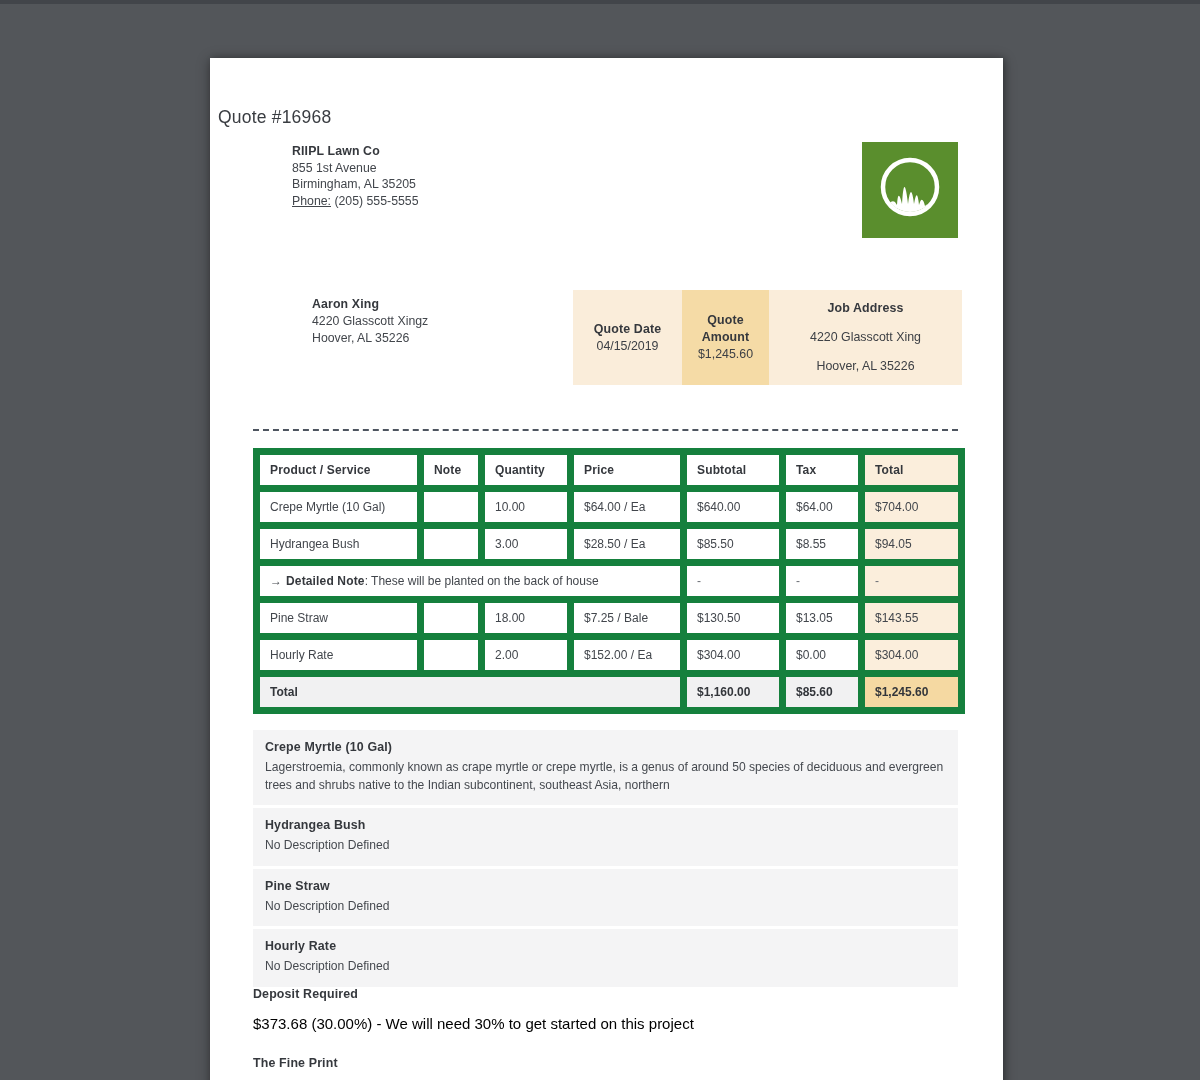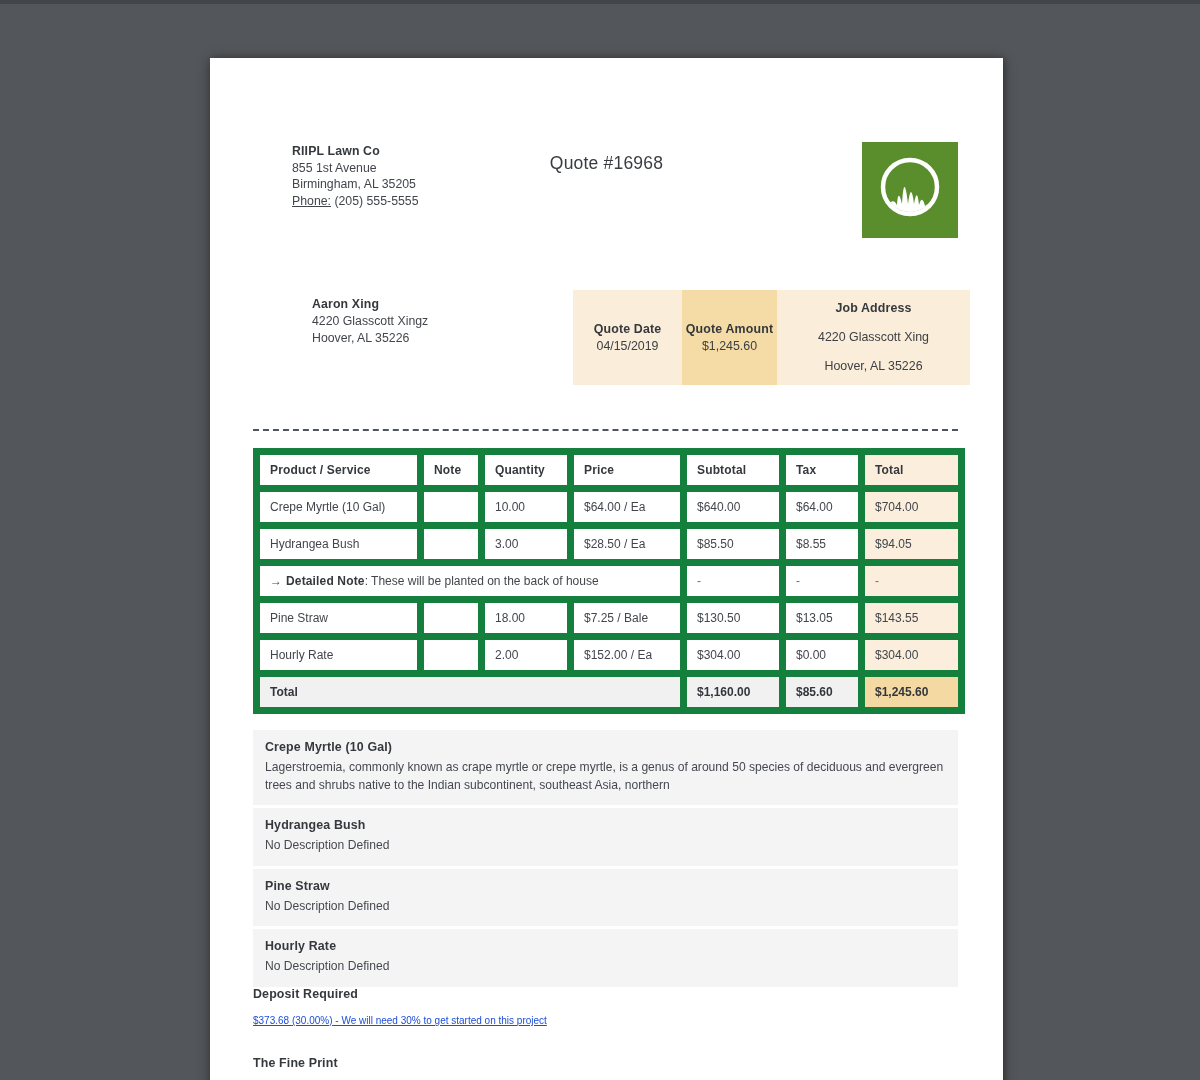"Quote #16968" .title { left: 0 -> 8px; margin-top: 46px -> none; text-align: center -> none }
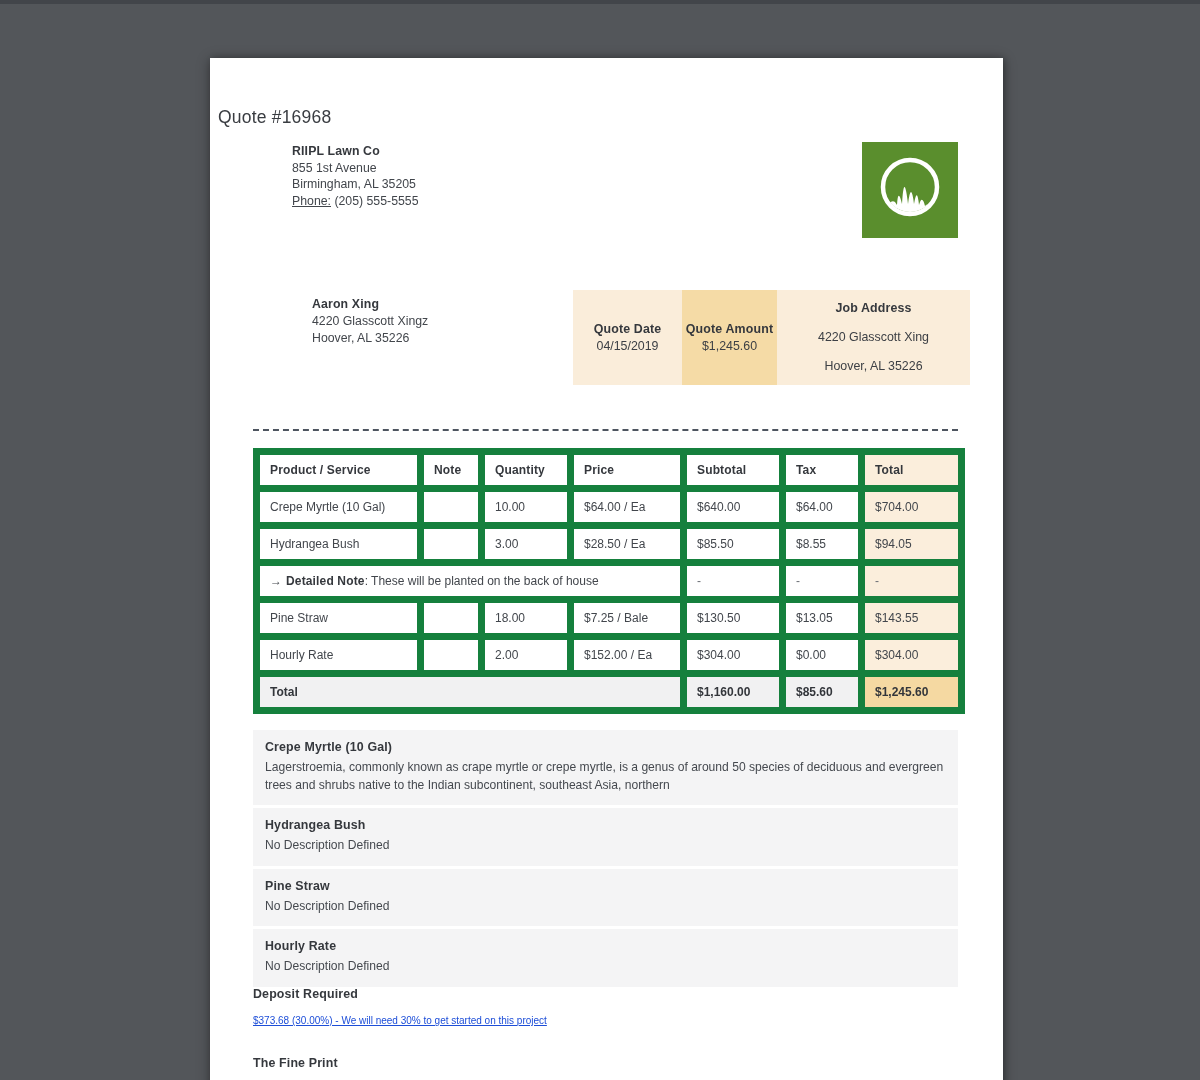"Quote Amount" .ibox.amount { width: 95px -> 87px }
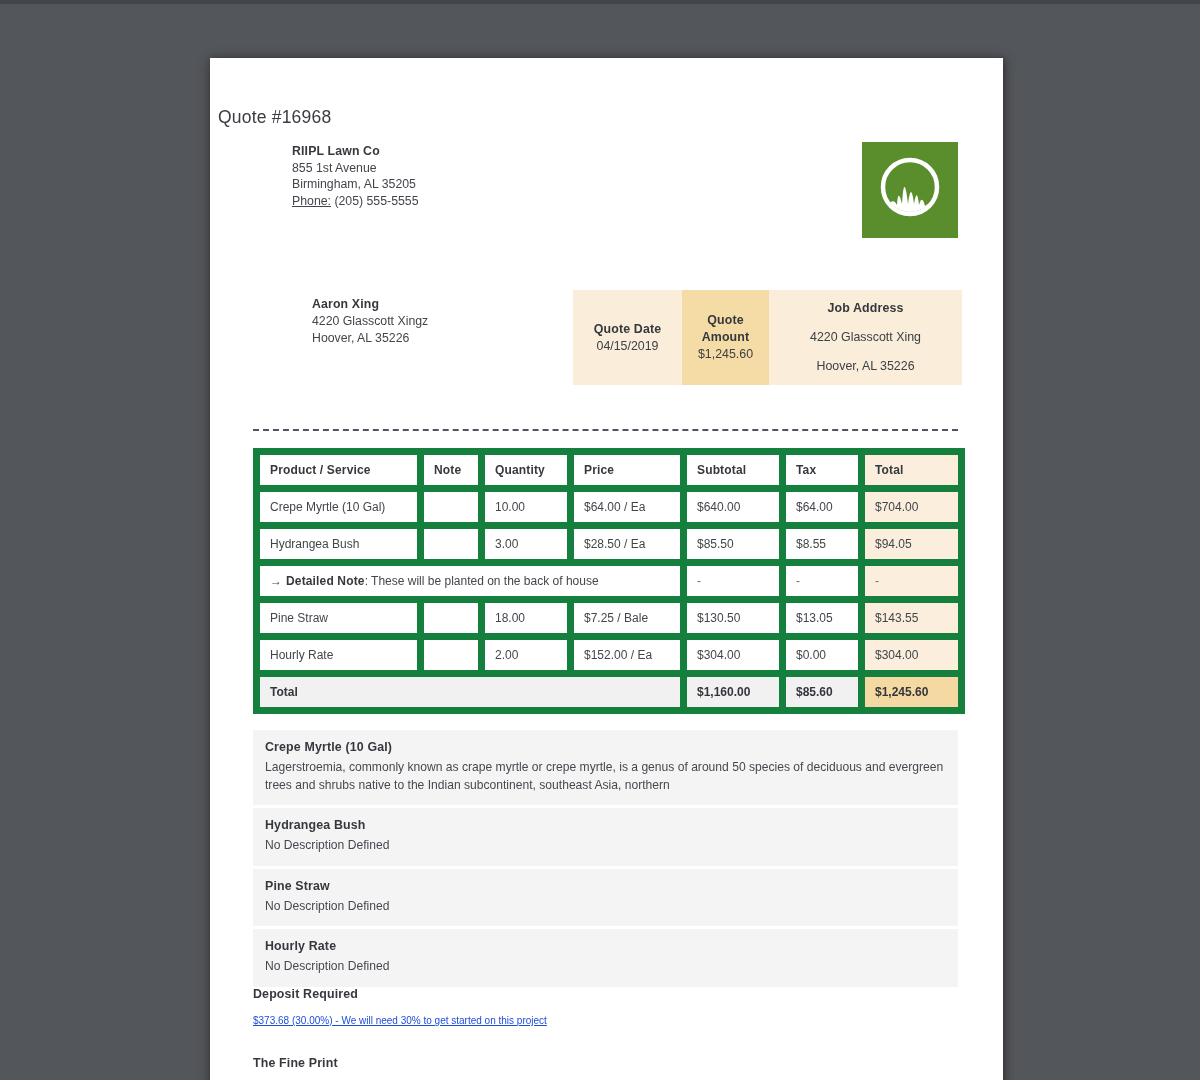"$373.68 (30.00%) - We will" .deposit-t { color: #1d4ed8 -> #000000; font-size: 10px -> 15px; text-decoration: underline -> none }
